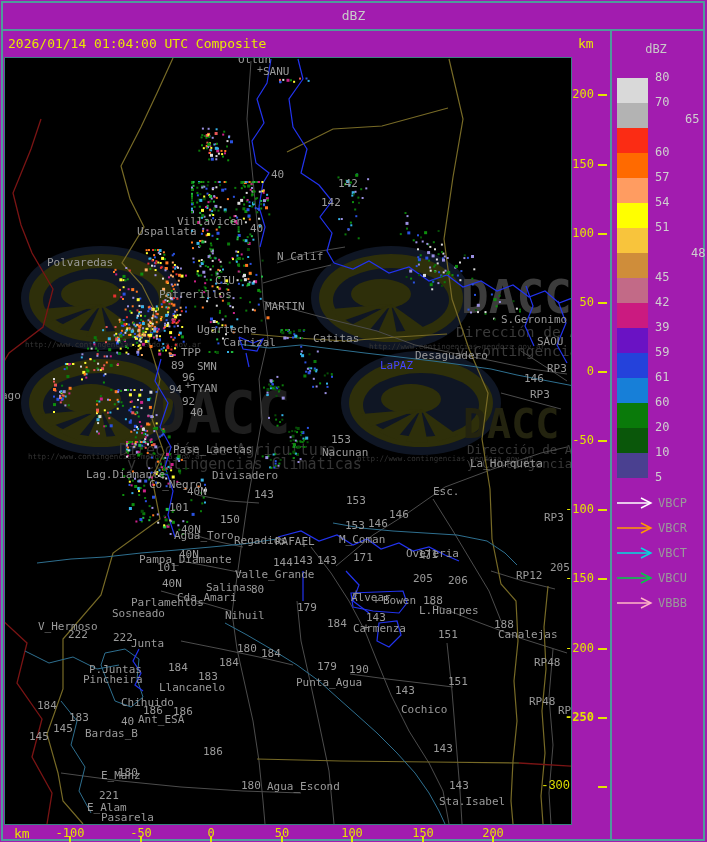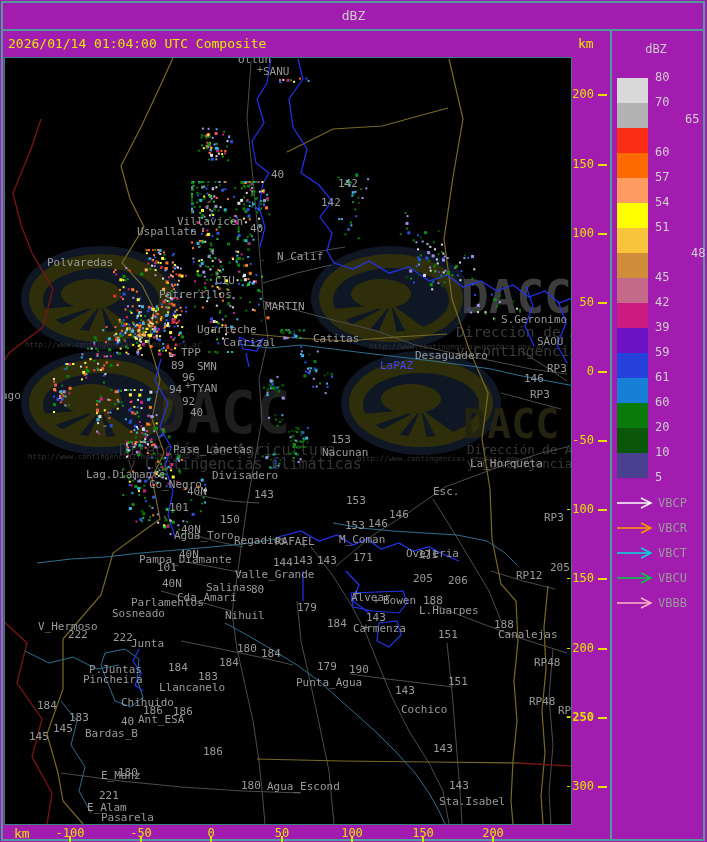"-300" div.yl { font-family: none -> Liberation Mono, monospace; left: 560px -> 536px }
